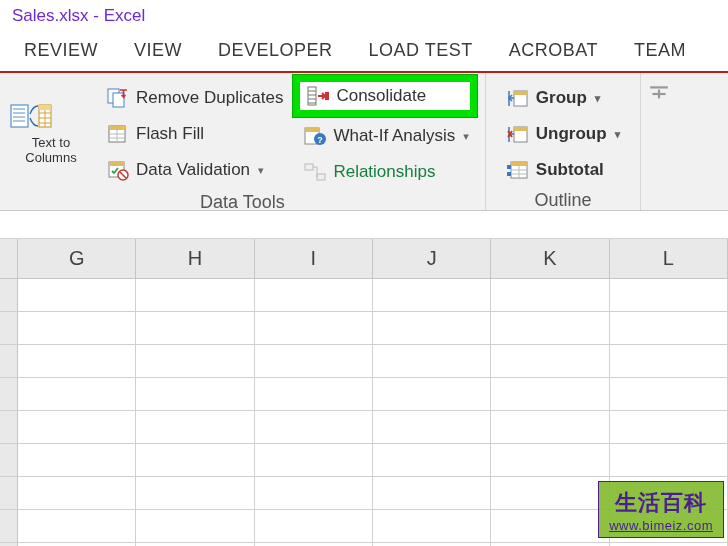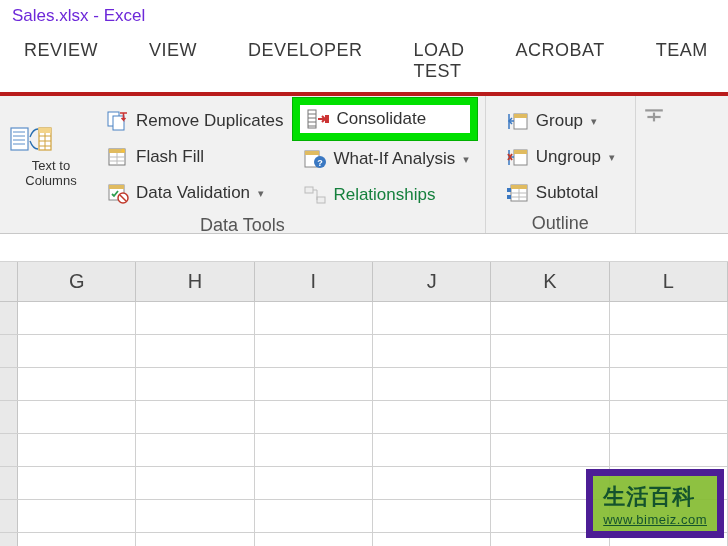"REVIEW" .tabs { border-bottom: 4px solid #b91c1c -> 2px solid #b91c1c; gap: 15px -> 0 }
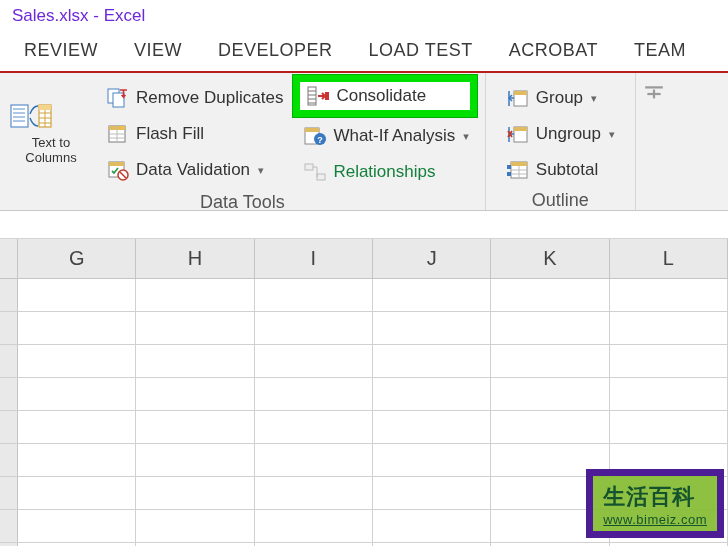"Group" div { font-weight: none -> bold }
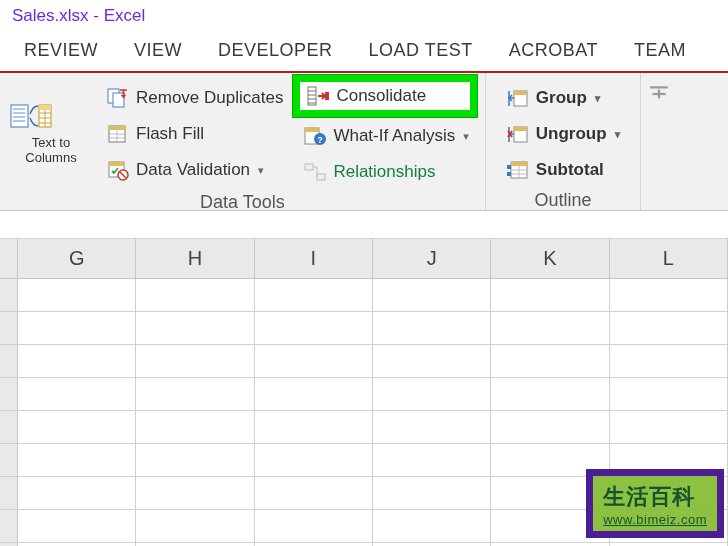"生活百科" .watermark { border: 7px solid #4c1d95 -> 1px solid #4c1d95; color: #14532d -> #4c1d95; text-align: none -> center }
